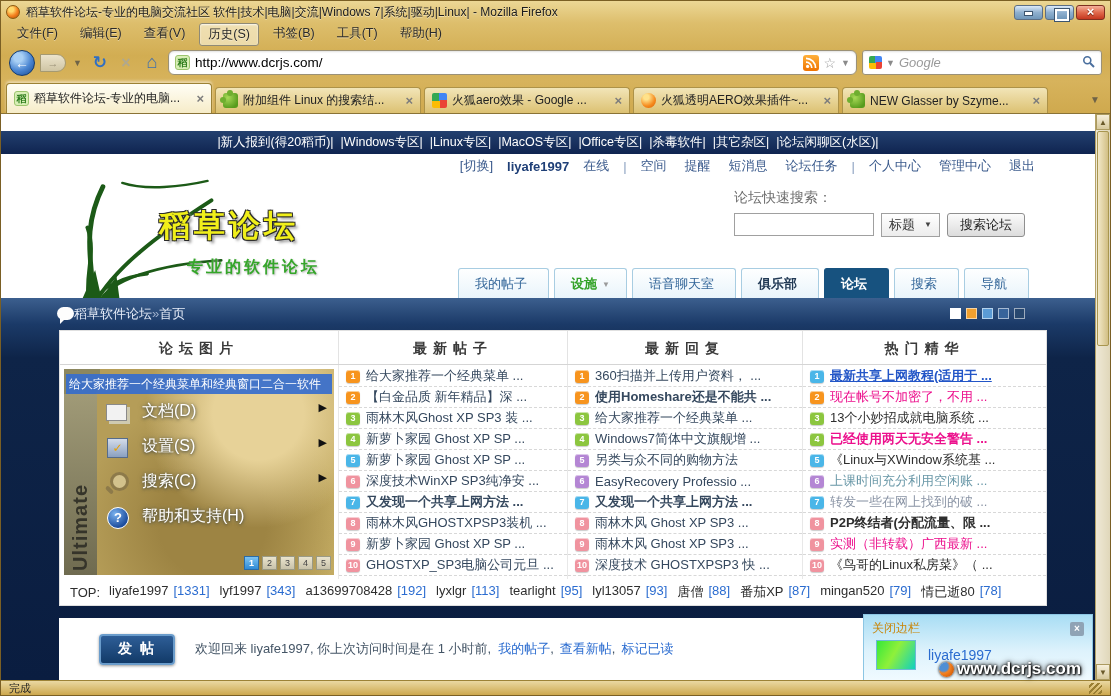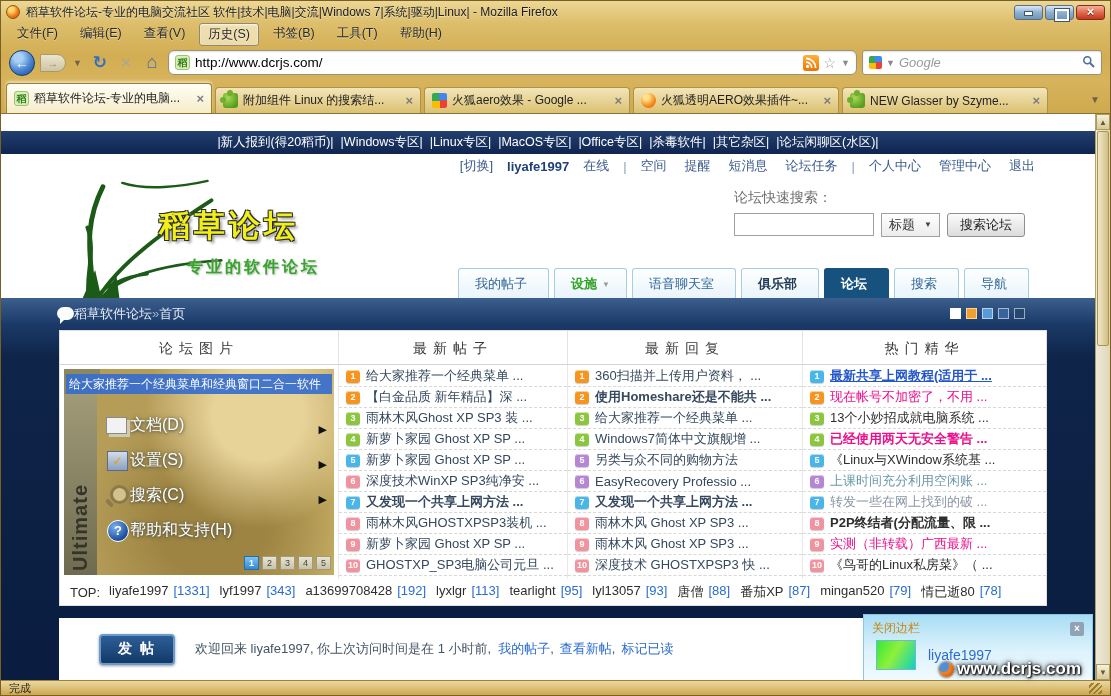"论坛图片" .bh-cell { font-weight: normal -> bold }
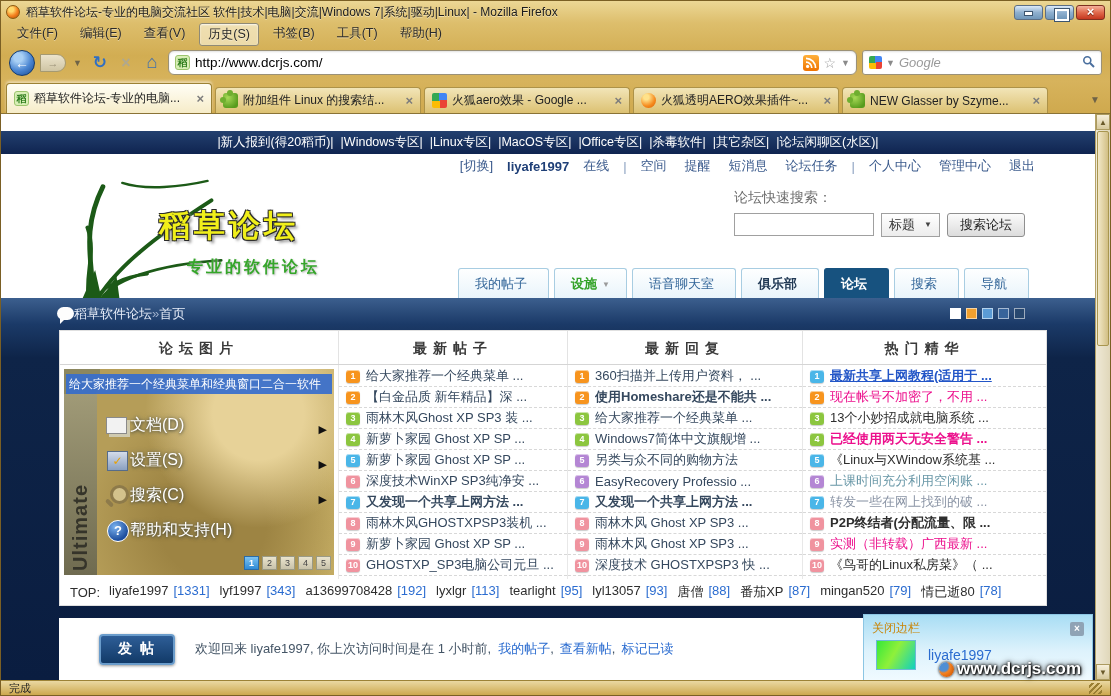"文档(D)" .smi { align-items: flex-end -> flex-start; gap: none -> 12px }
